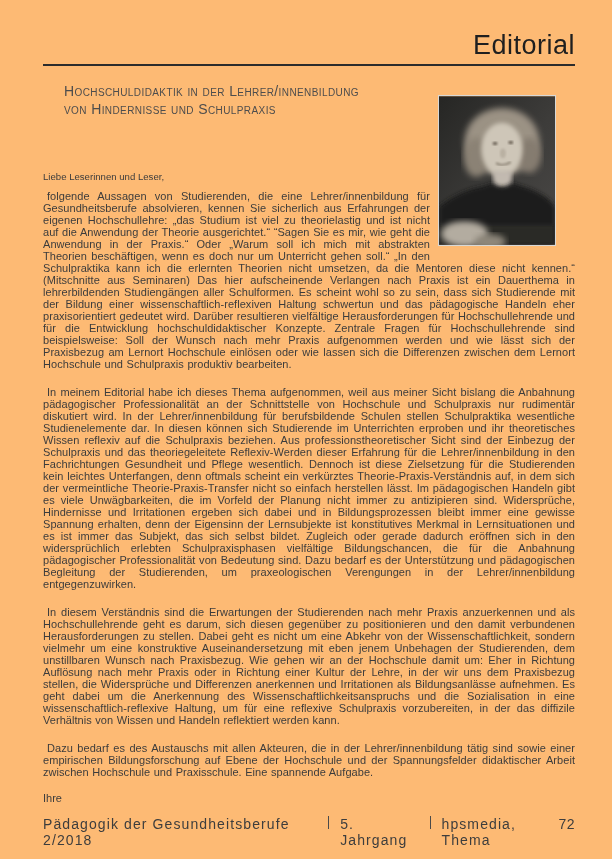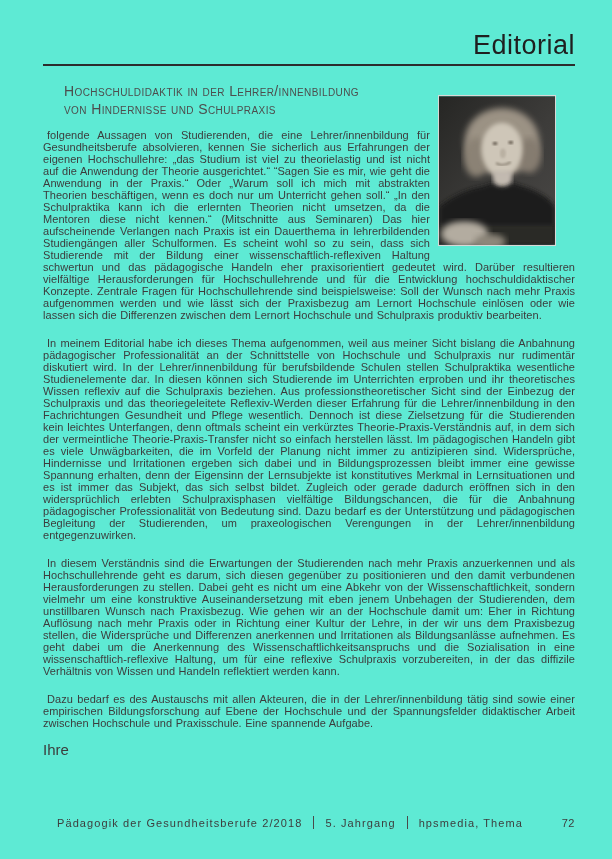"Editorial" .page { background: #5eead4 -> #fdba74 }
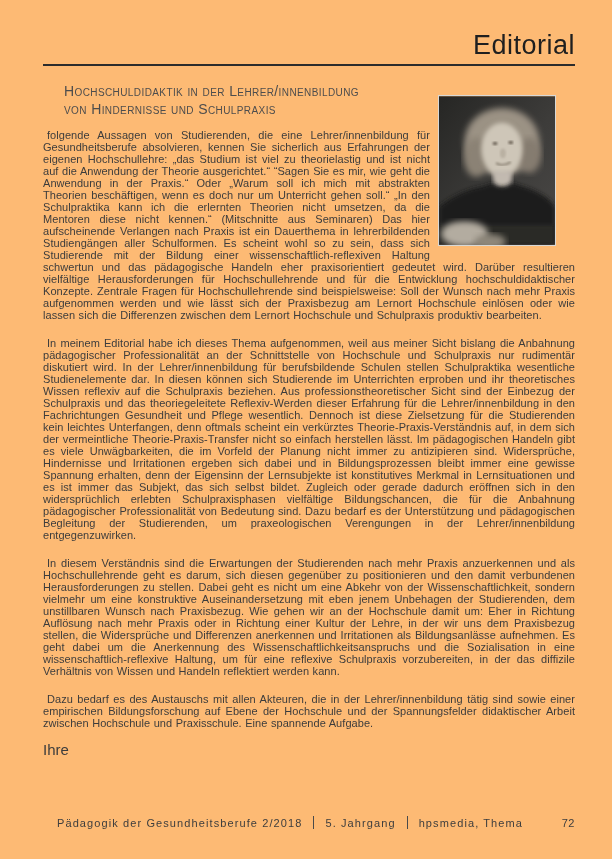"Liebe Leserinnen und Leser," p.greeting { html: none -> <p>Liebe Leserinnen und Leser,</p> }
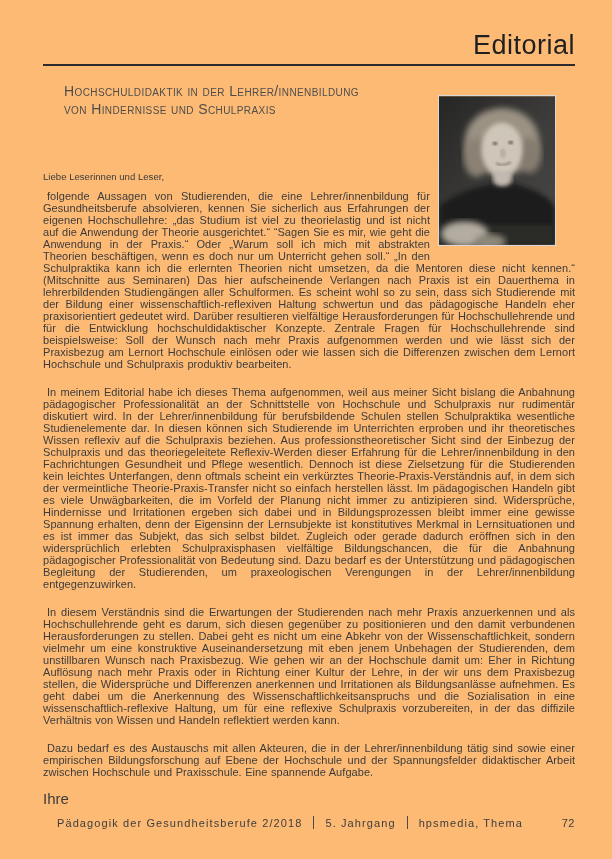"Ihre" .closing { font-size: 15px -> 11px }
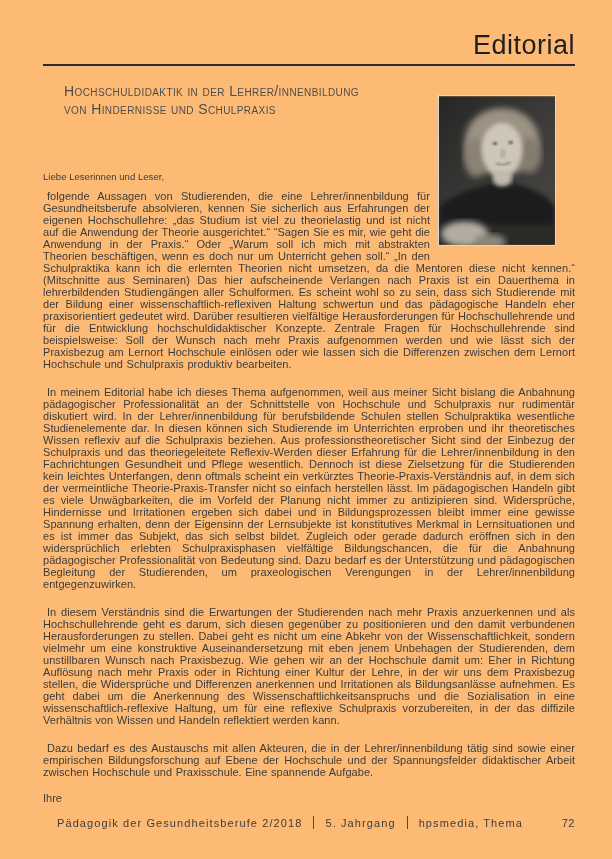"Pädagogik der Gesundheitsberufe 2/2018" .footer { align-items: flex-end -> flex-start; font-size: 11px -> 14px; left: 57px -> 43px }
